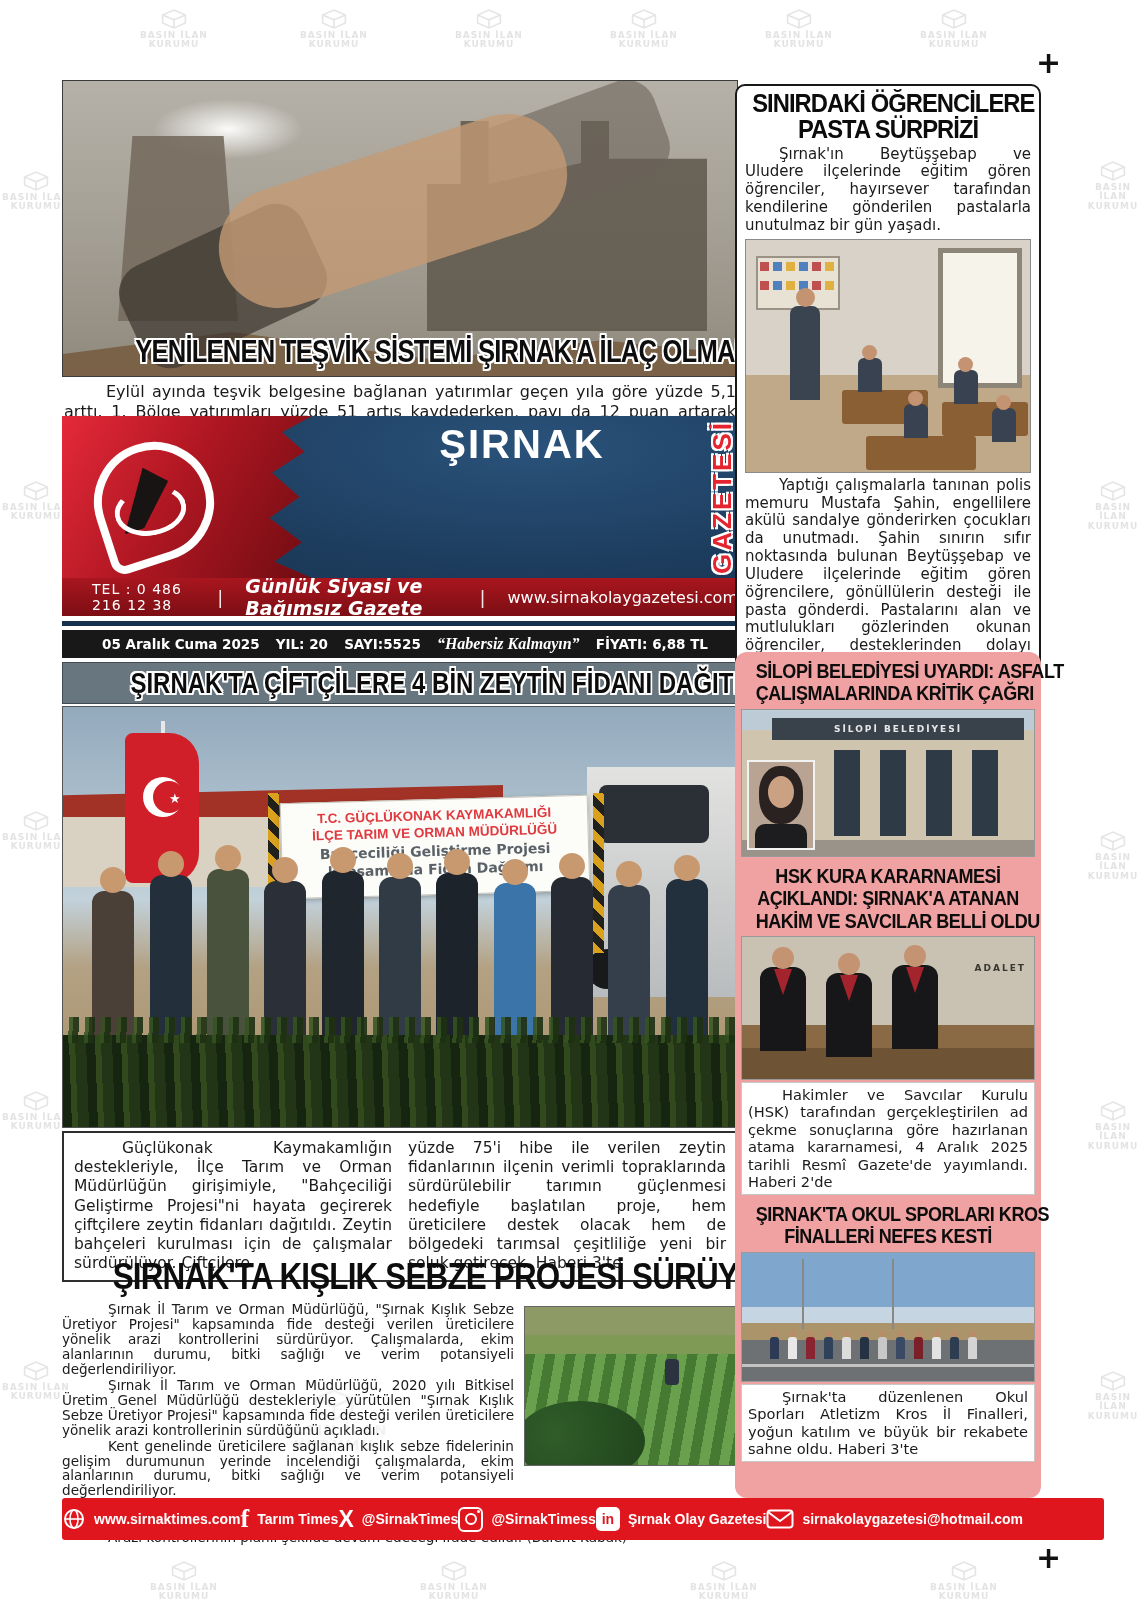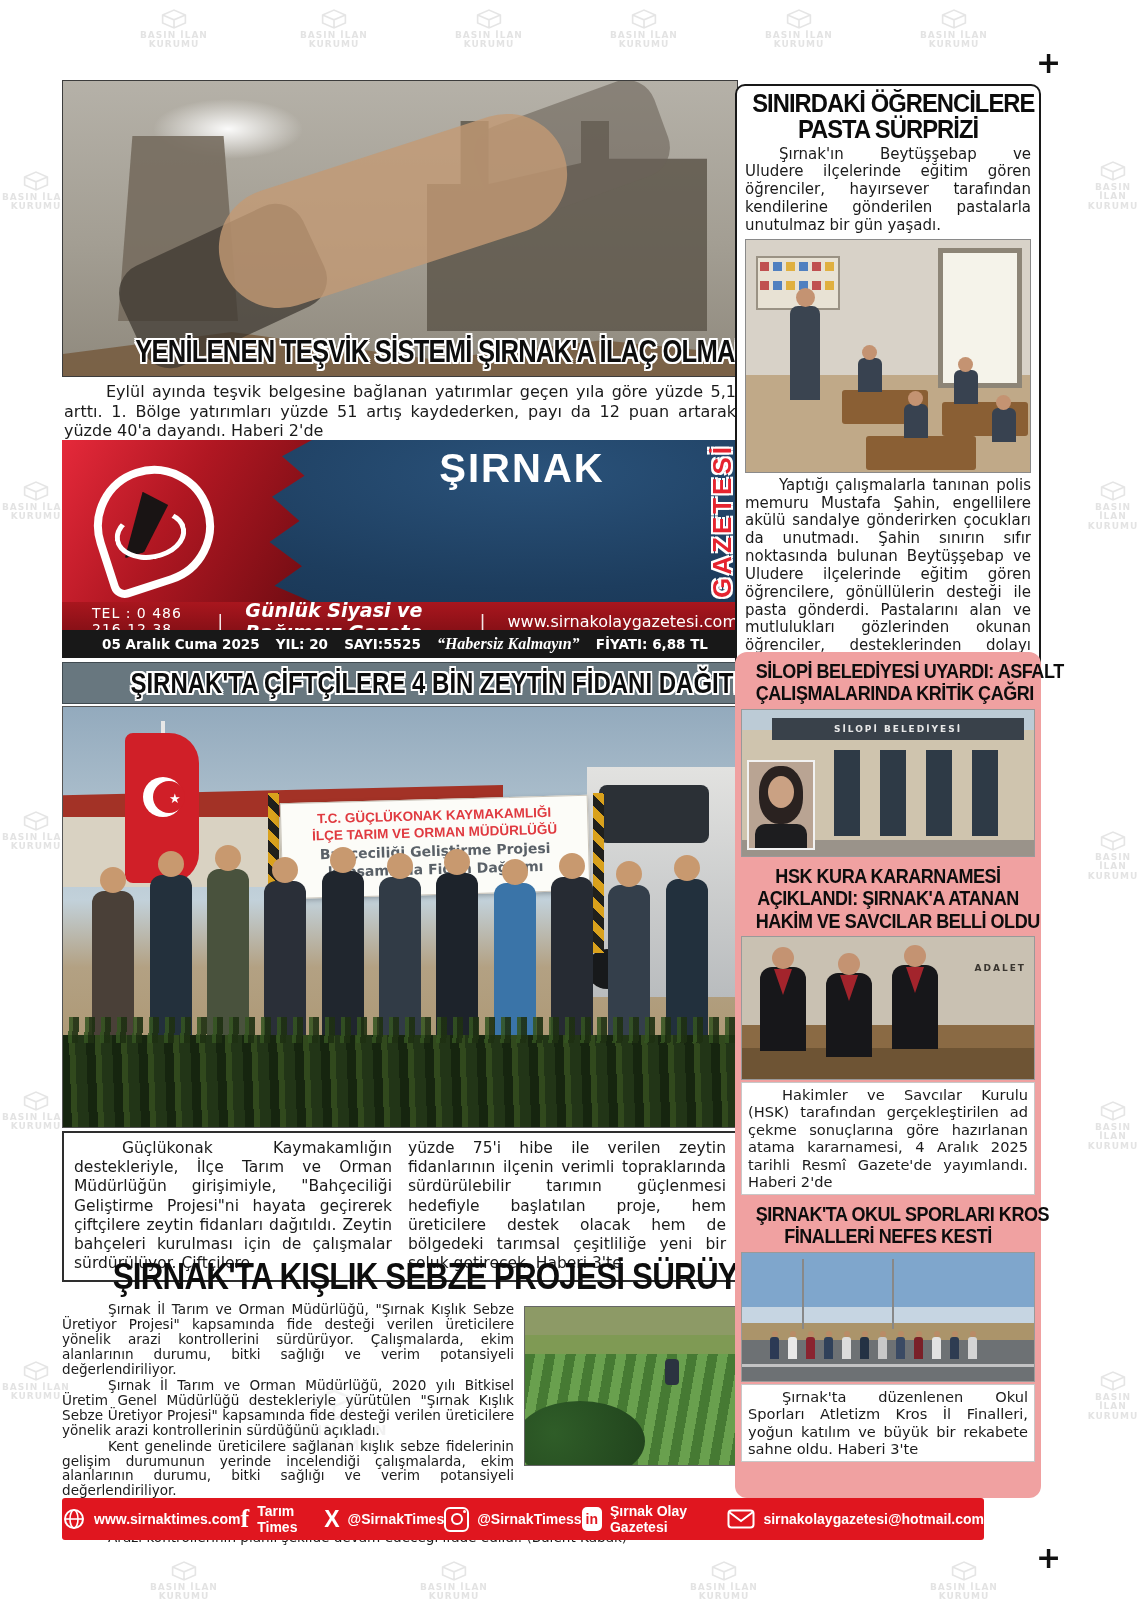"ŞIRNAK" #masthead { top: 440px -> 416px }
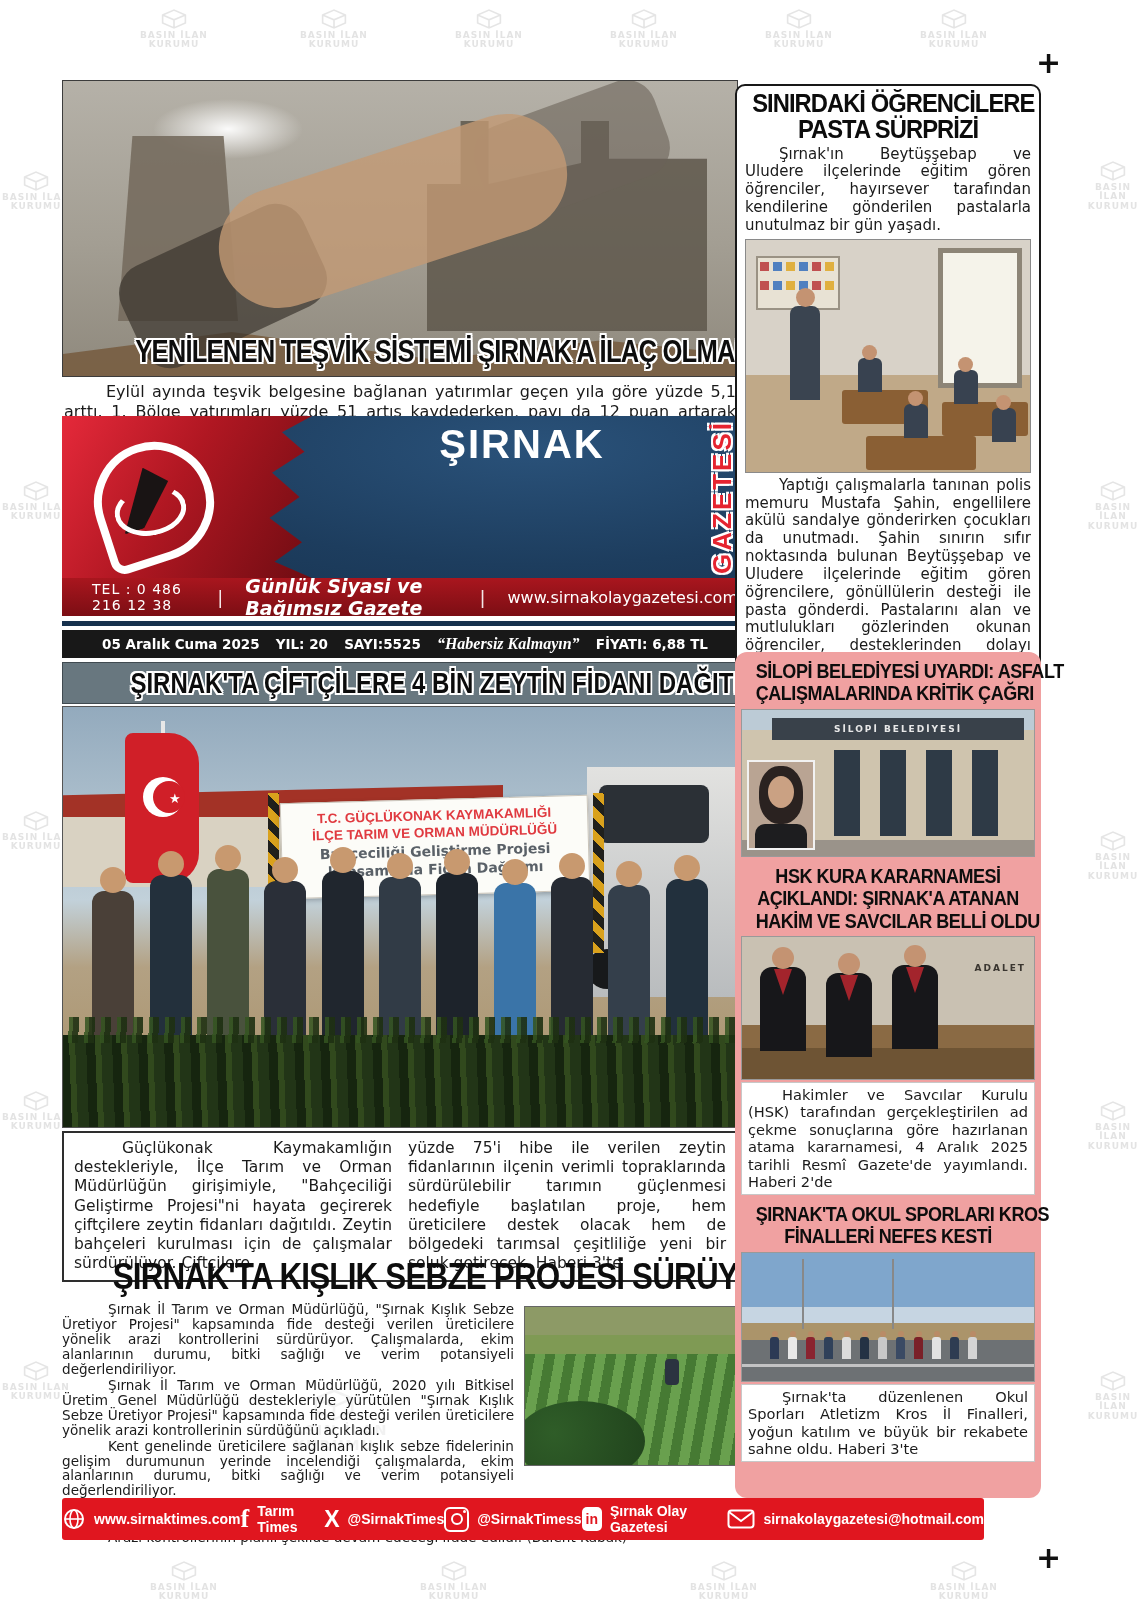"www.sirnaktimes.com" #footer { width: 922px -> 1042px }
